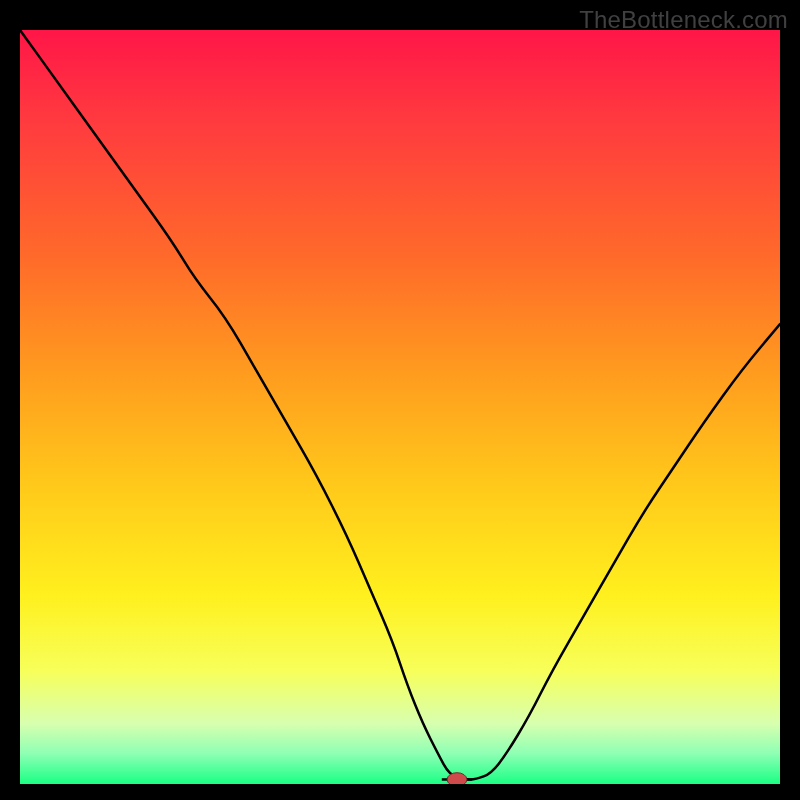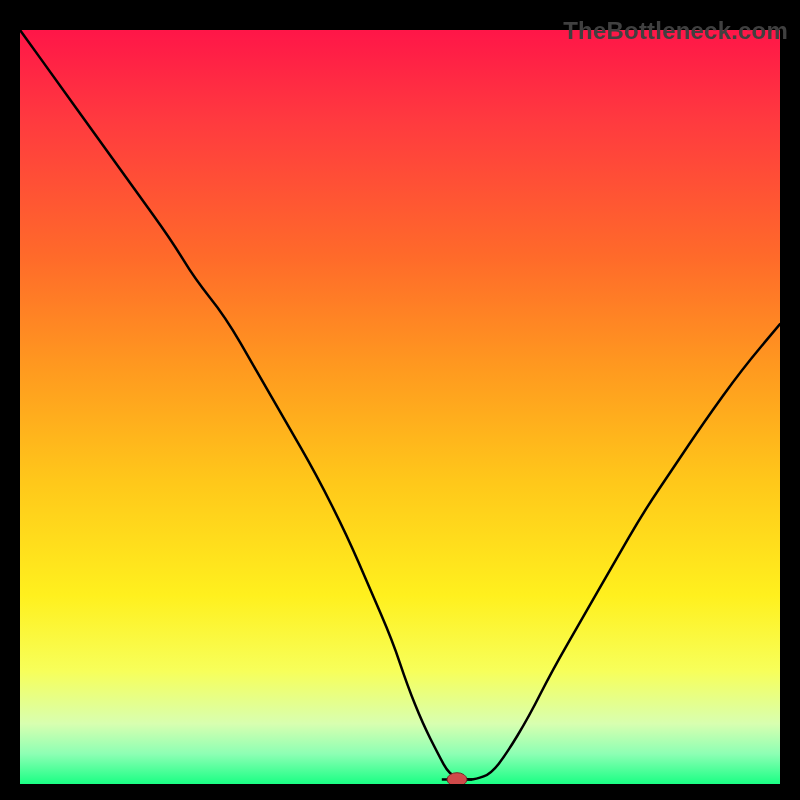"TheBottleneck.com" .watermark { font-weight: 700 -> 400; top: 17px -> 6px }
